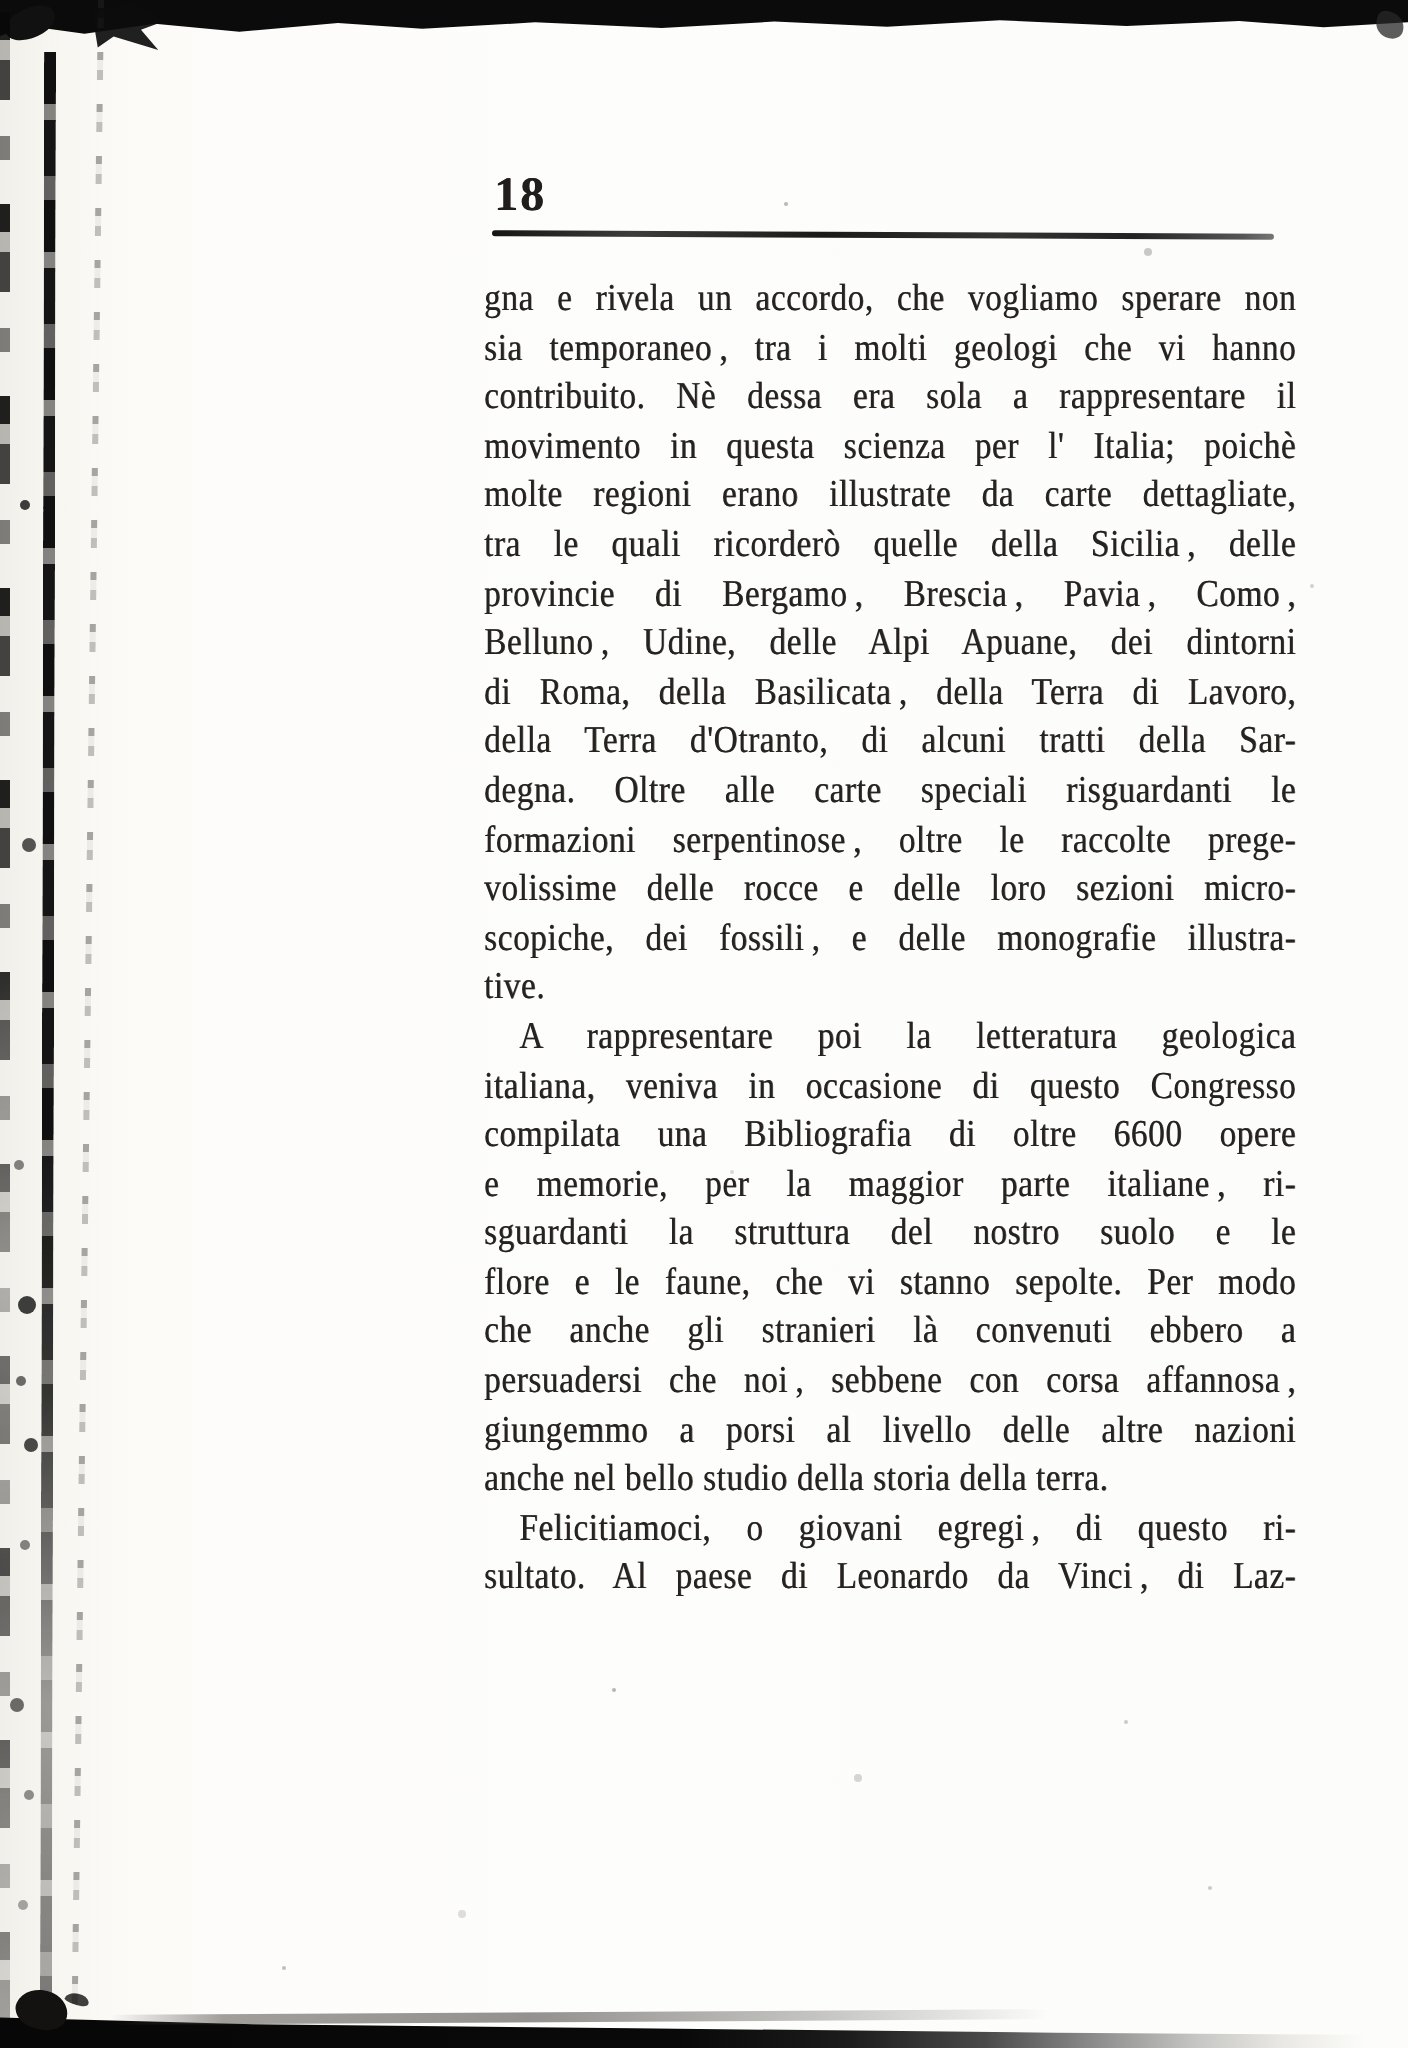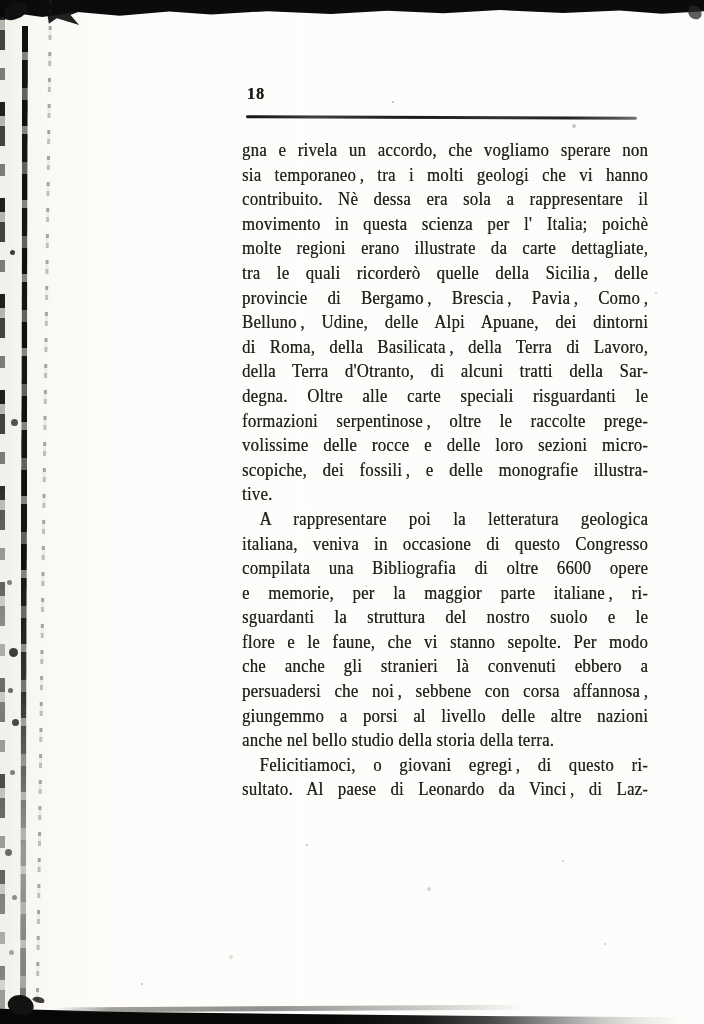"18" .page-number { font-size: 16px -> 24px }
